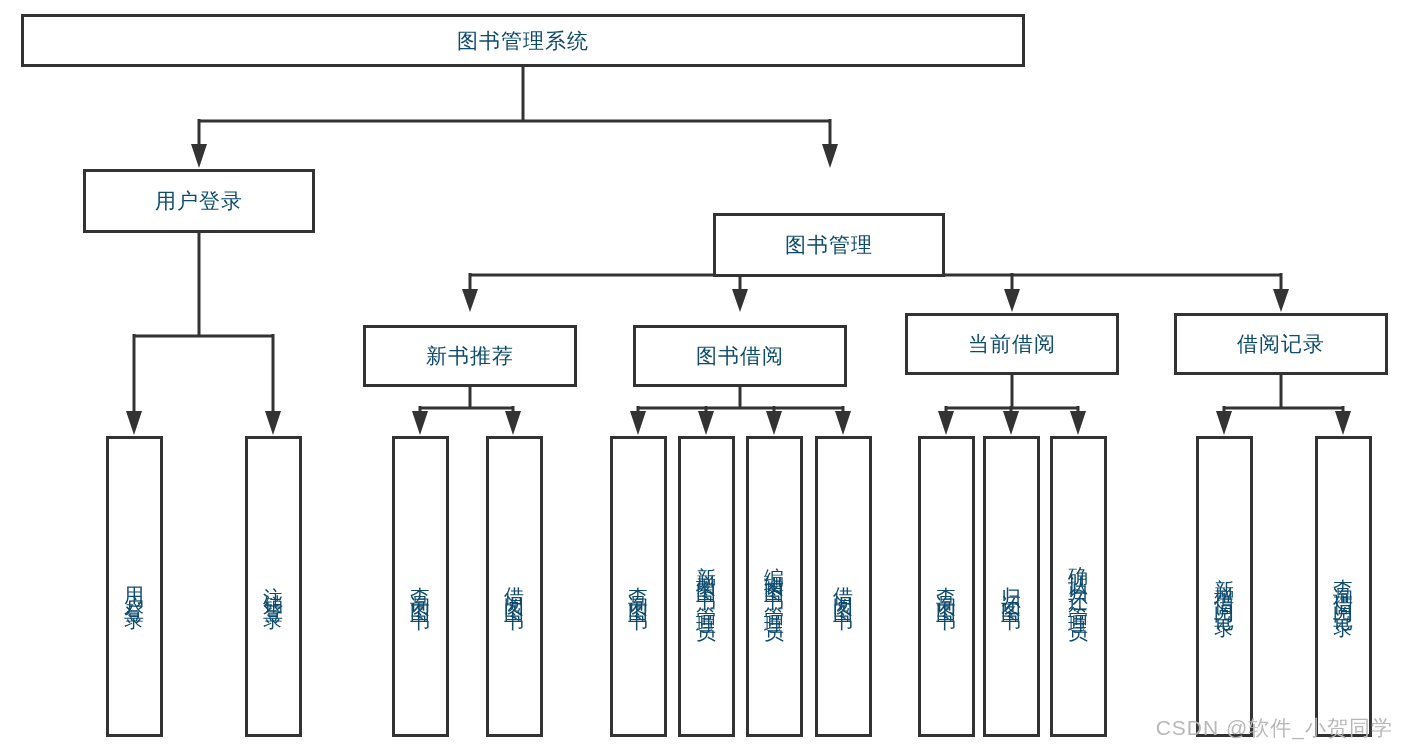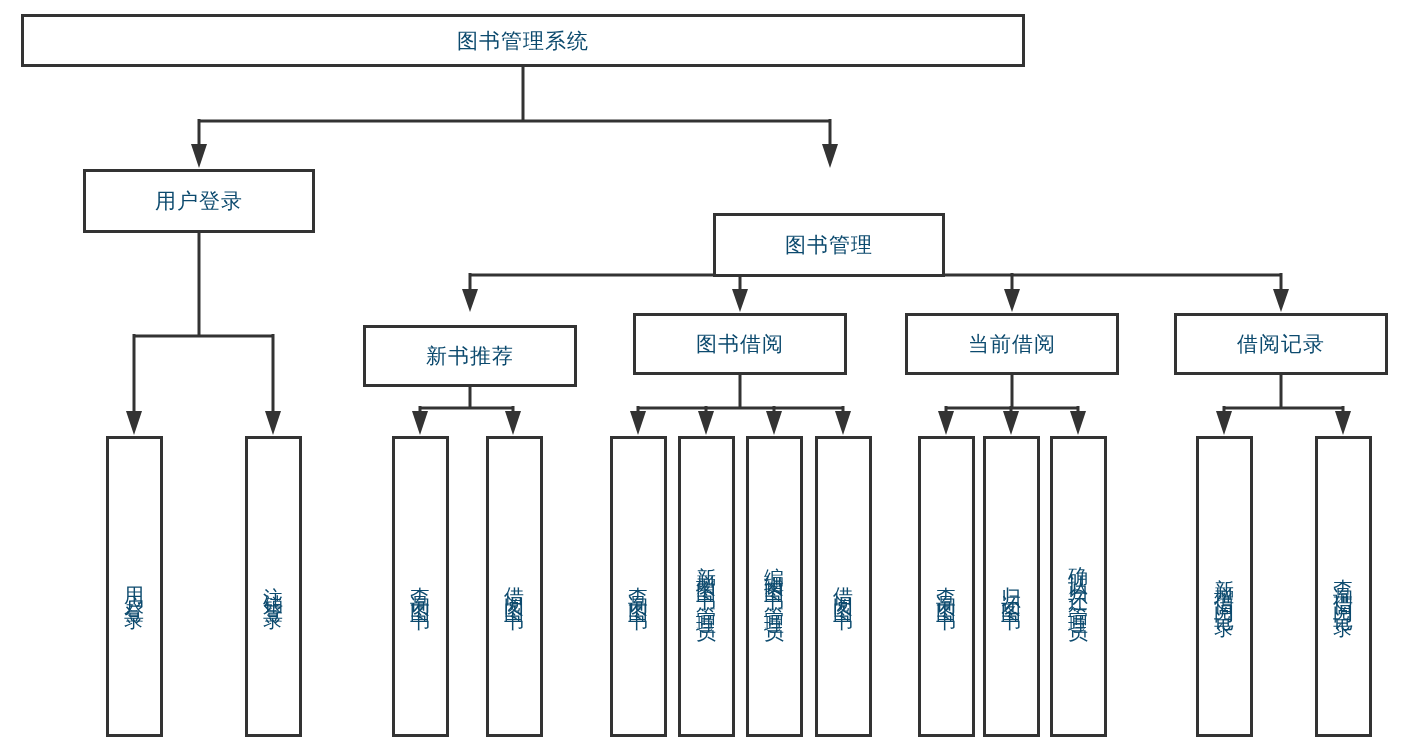"图书借阅" #n-borrow { top: 313px -> 325px }
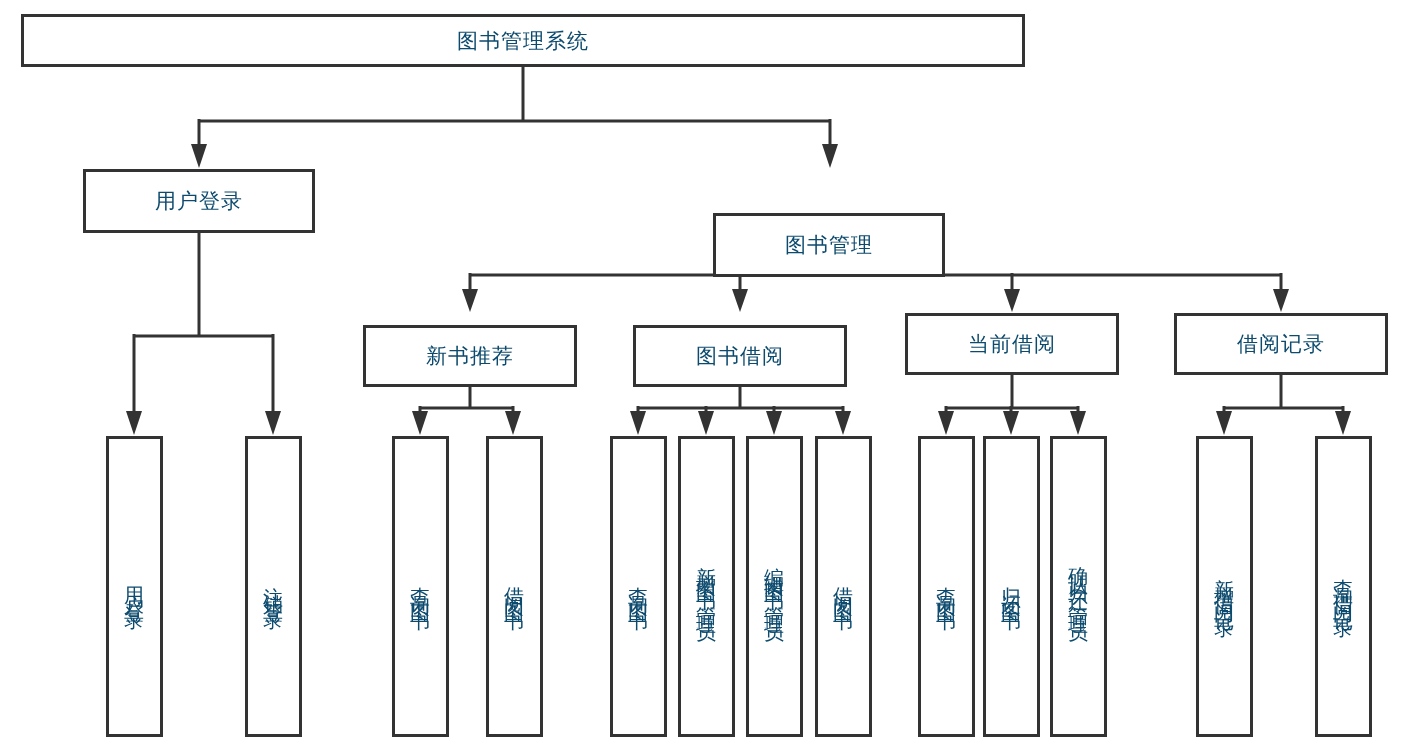"CSDN @软件_小贺同学" div { html: none -> <div>CSDN @软件_小贺同学</div> }
